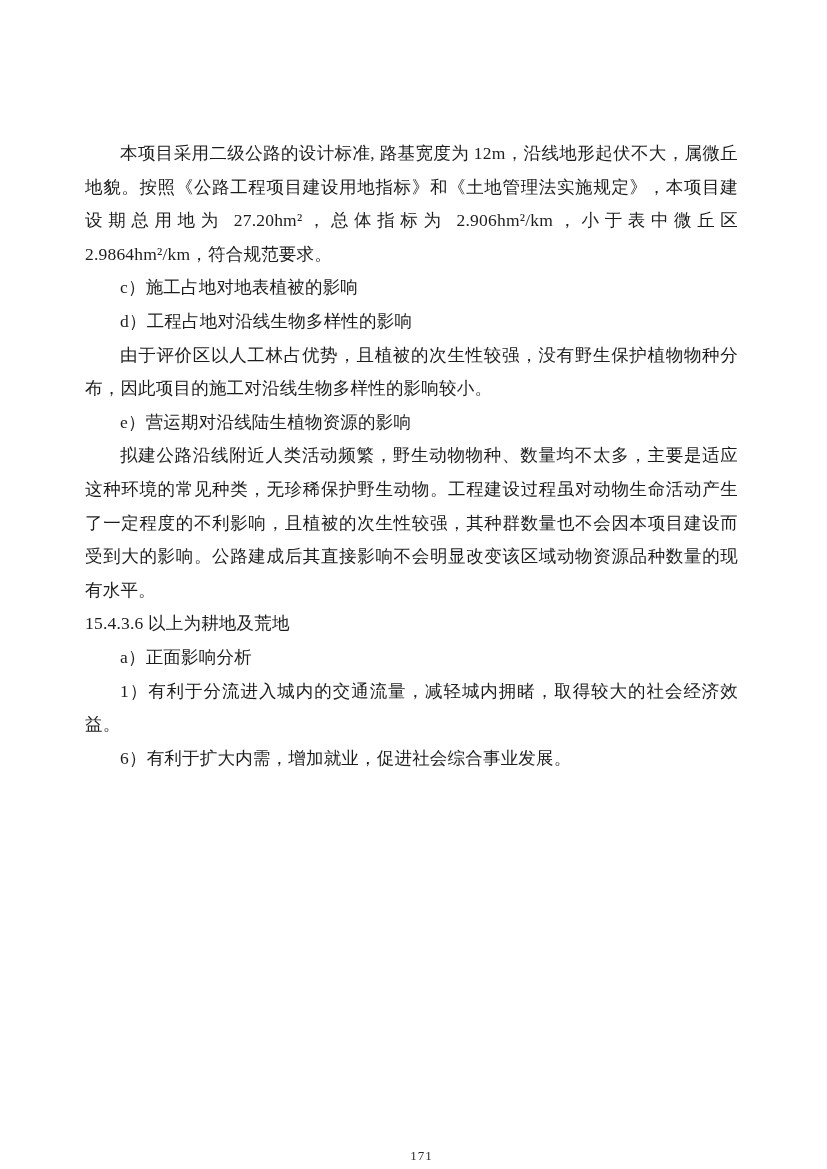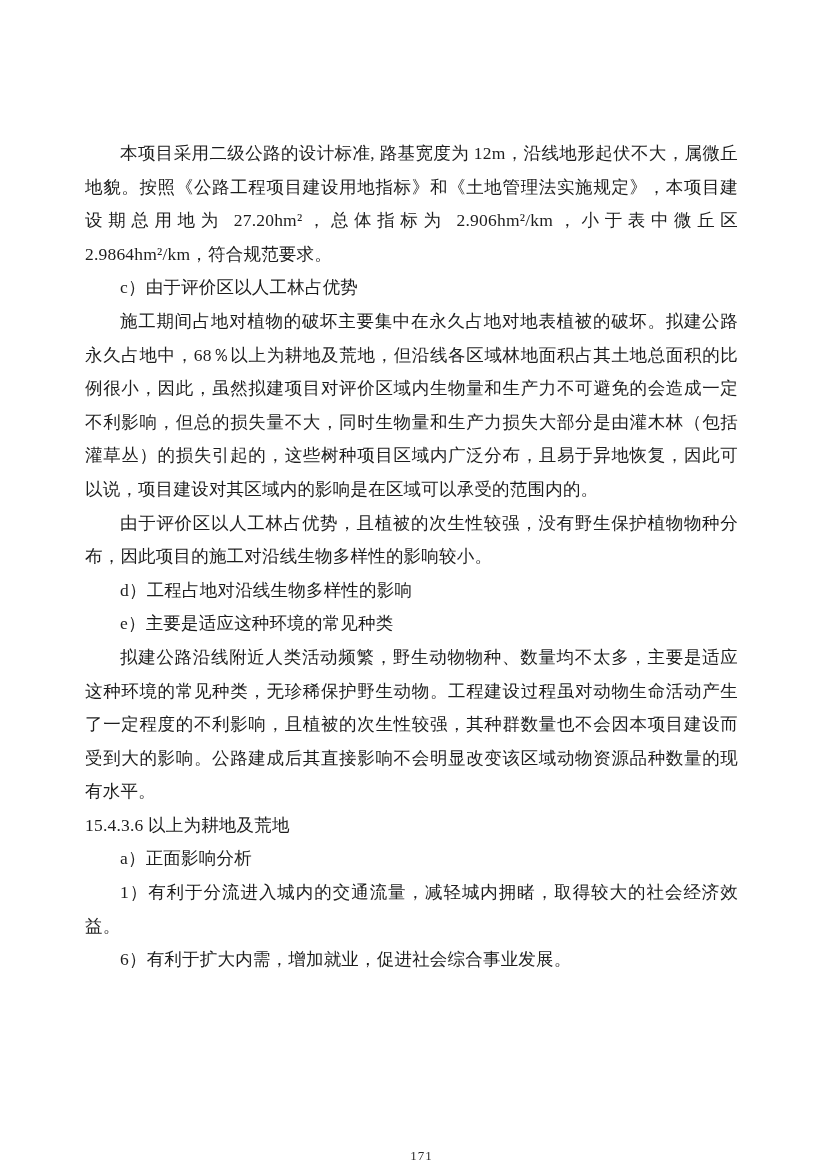"c）由于评价区以人工林占优势" p.para-indent { text: 由于评价区以人工林占优势 -> 施工占地对地表植被的影响 }
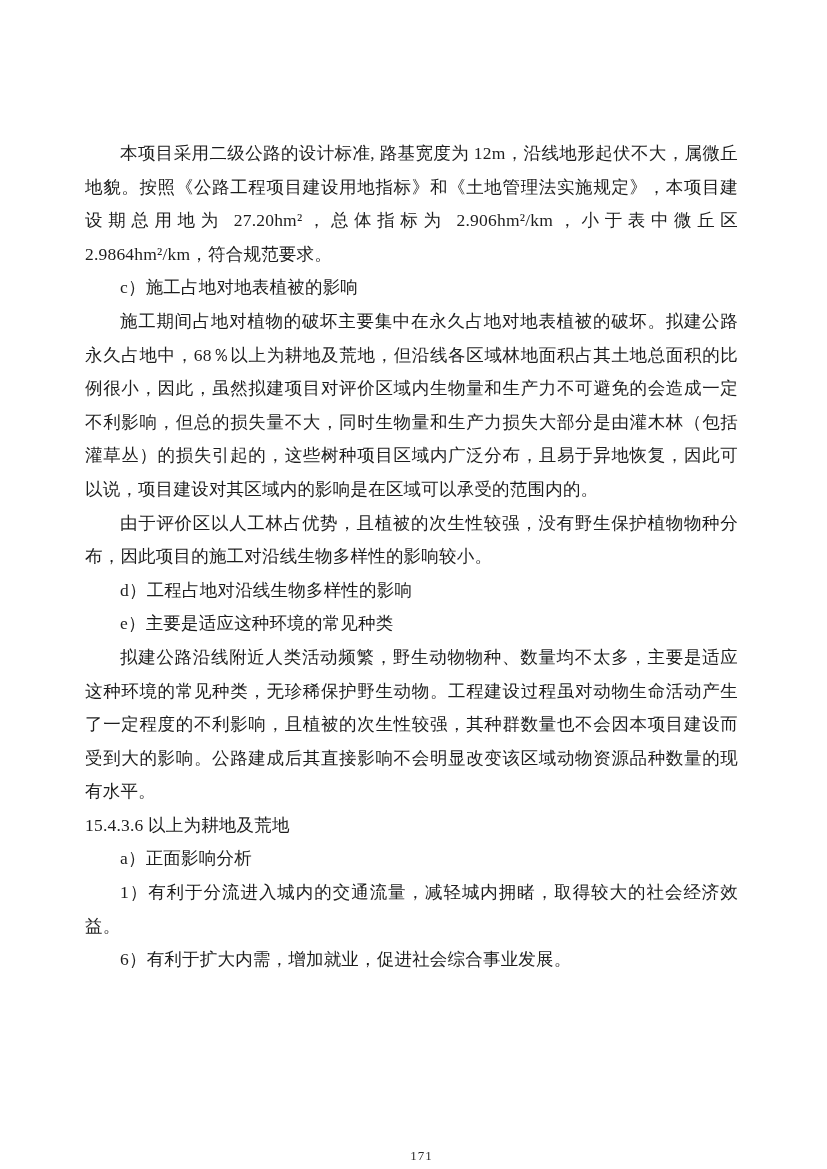"施工期间占地对植物的破坏主要集中在永久占地对地表植被的破坏。拟建公路永久占地中，" p.para-indent { html: <p>施工期间占地对植物的破坏主要集中在永久占地对地表植被的破坏。拟建公路永久占地中，68％以上为耕地及荒地，但沿线各区域林地面积占其土地总面积的比例很小，因此，虽然拟建项目对评价区域内生物量和生产力不可避免的会造成一定不利影响，但总的损失量不大，同时生物量和生产力损失大部分是由灌木林（包括灌草丛）的损失引起的，这些树种项目区域内广泛分布，且易于异地恢复，因此可以说，项目建设对其区域内的影响是在区域可以承受的范围内的。</p> -> none }
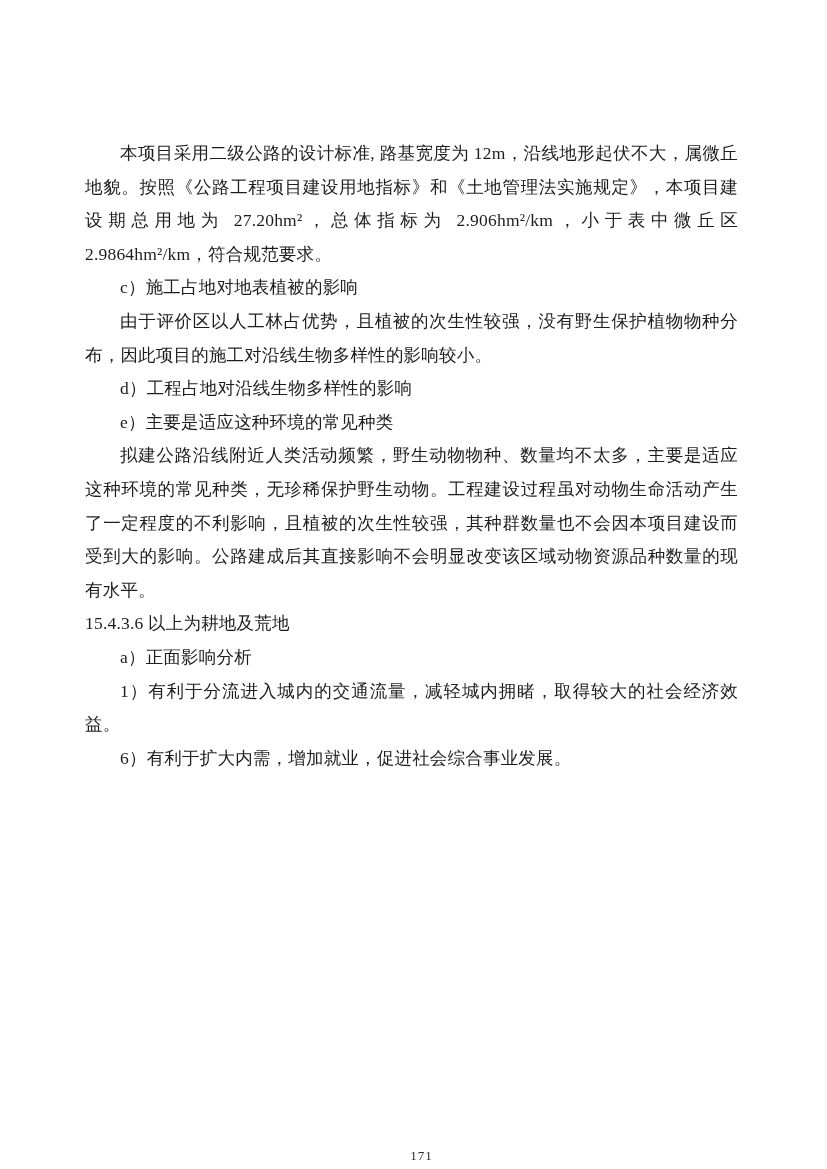"由于评价区以人工林占优势，且植被的次生性较强，没有野生保护植物物种分布，因此项目" p.para-indent { order: before "d）工程占地对沿线生物多样性的影响" -> after "d）工程占地对沿线生物多样性的影响" }
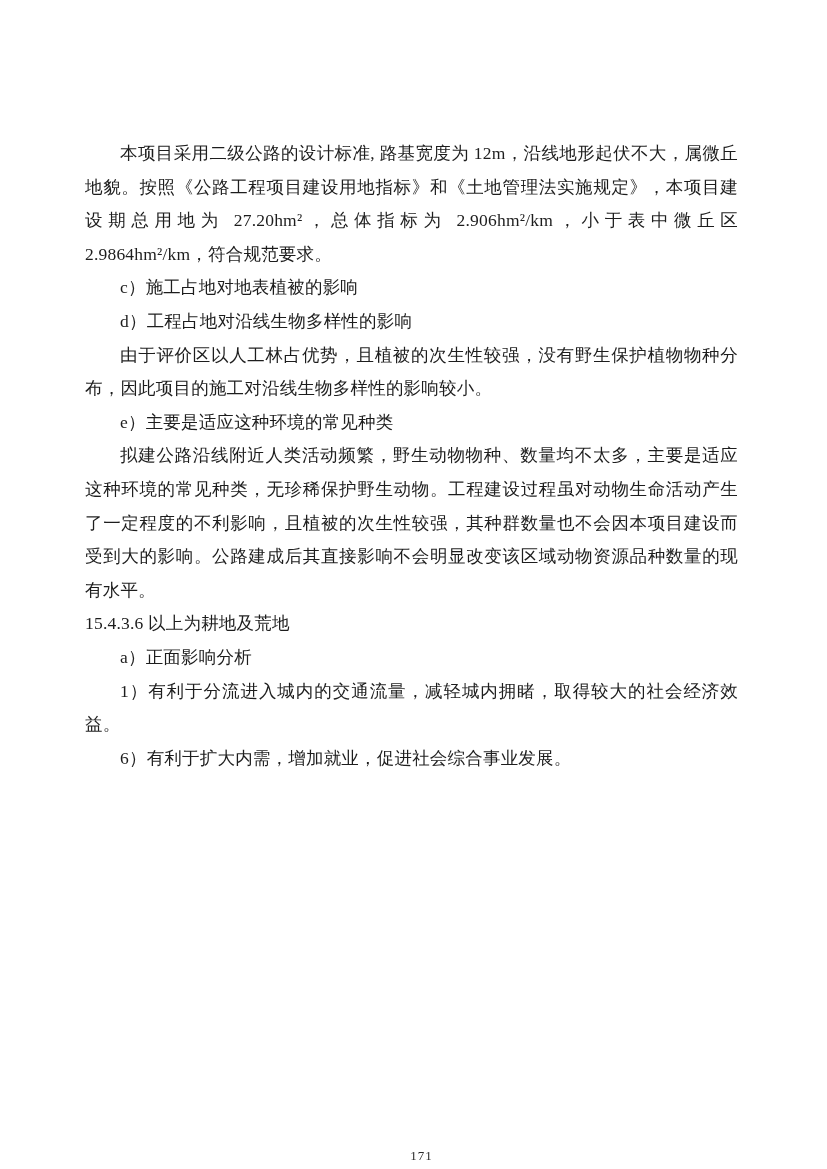"e）主要是适应这种环境的常见种类" p.para-indent { text: 主要是适应这种环境的常见种类 -> 营运期对沿线陆生植物资源的影响 }
